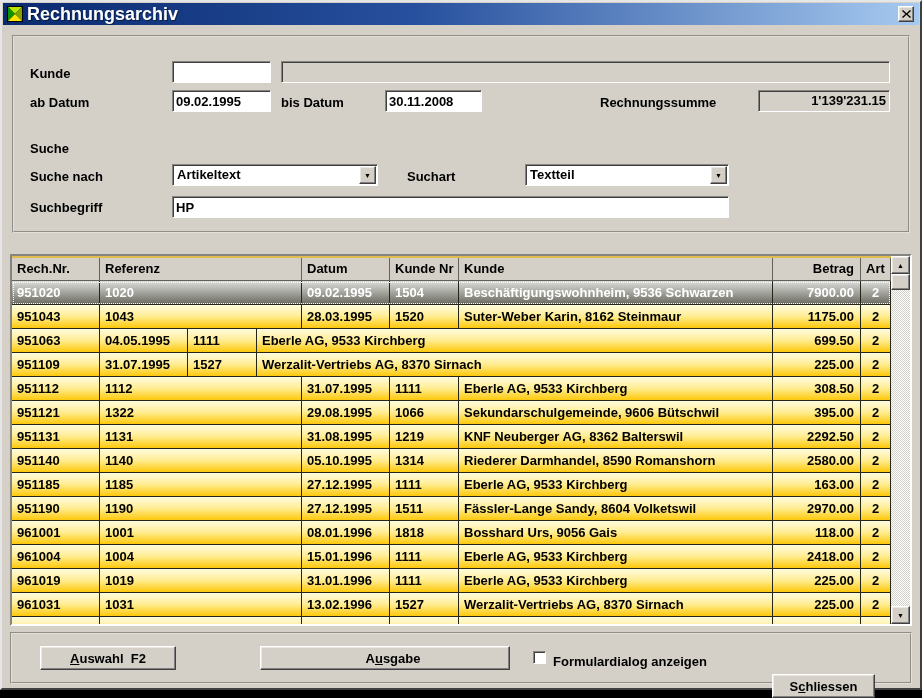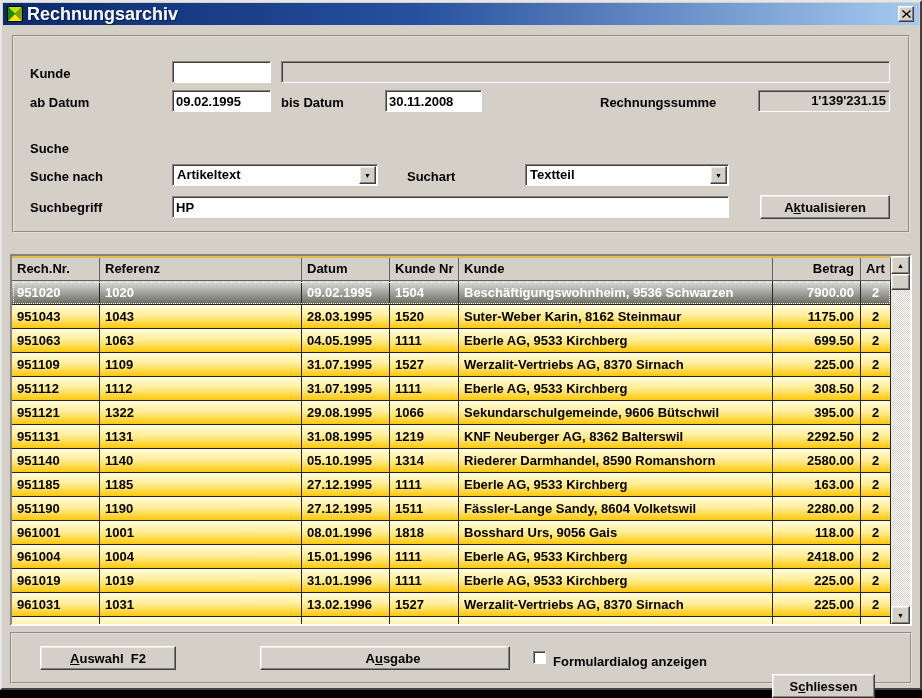"Aktualisieren" button.btn { html: <button> <span><span>A</span><span>k</span><span>tualisieren</span></span> </button> -> none }
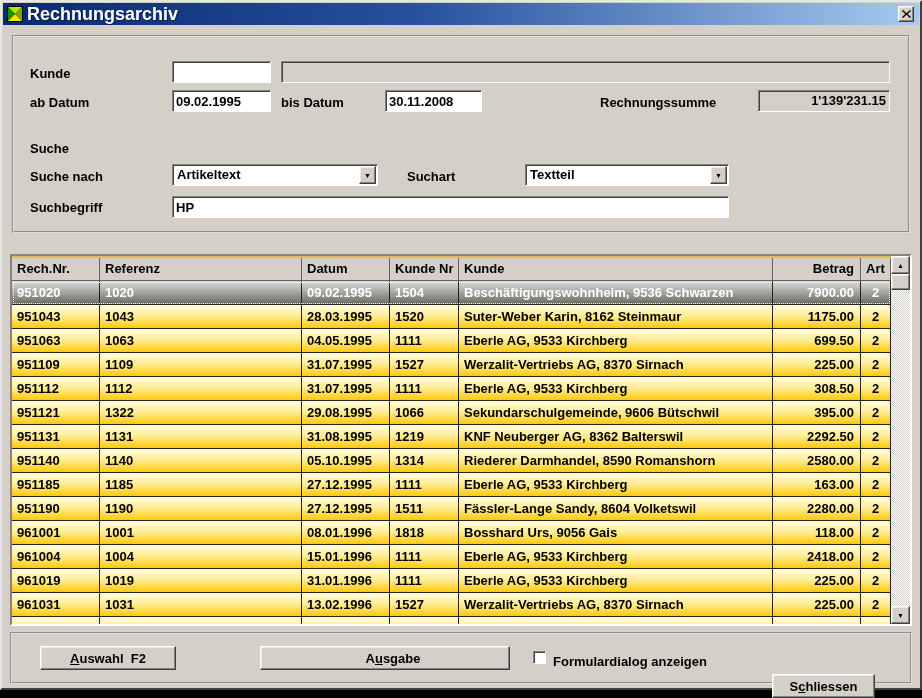"1063" div.cell { html: <div>1063</div> -> none }
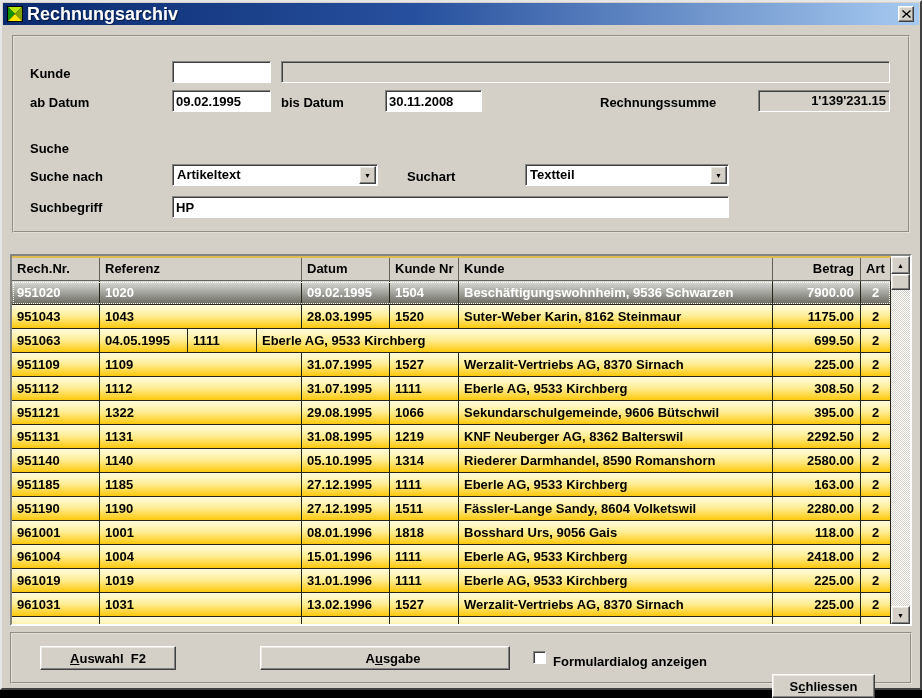"1109" div.cell { html: <div>1109</div> -> none }
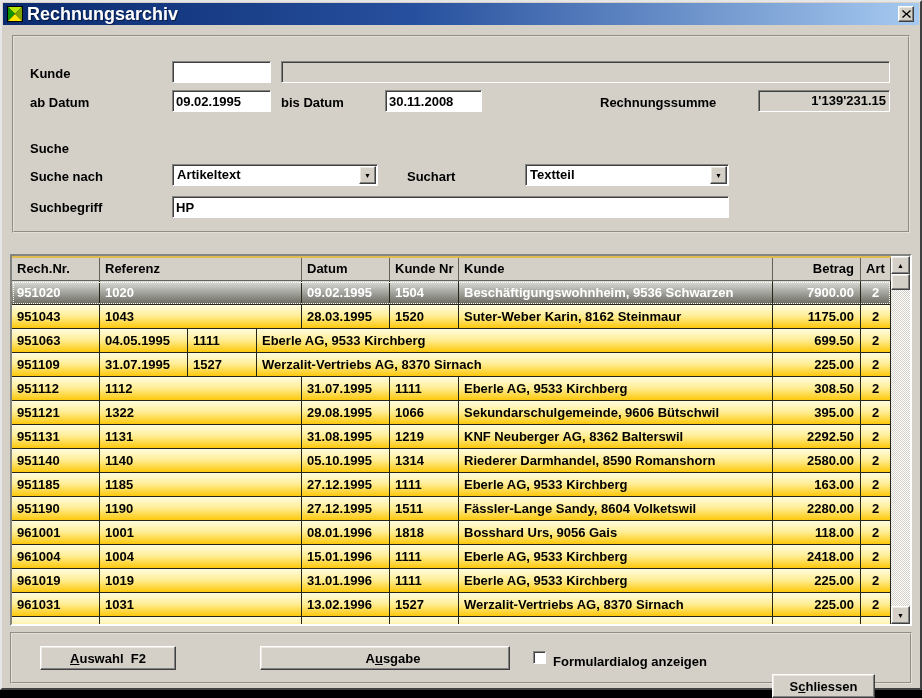"2280.00" div.cell { text: 2280.00 -> 2970.00 }
